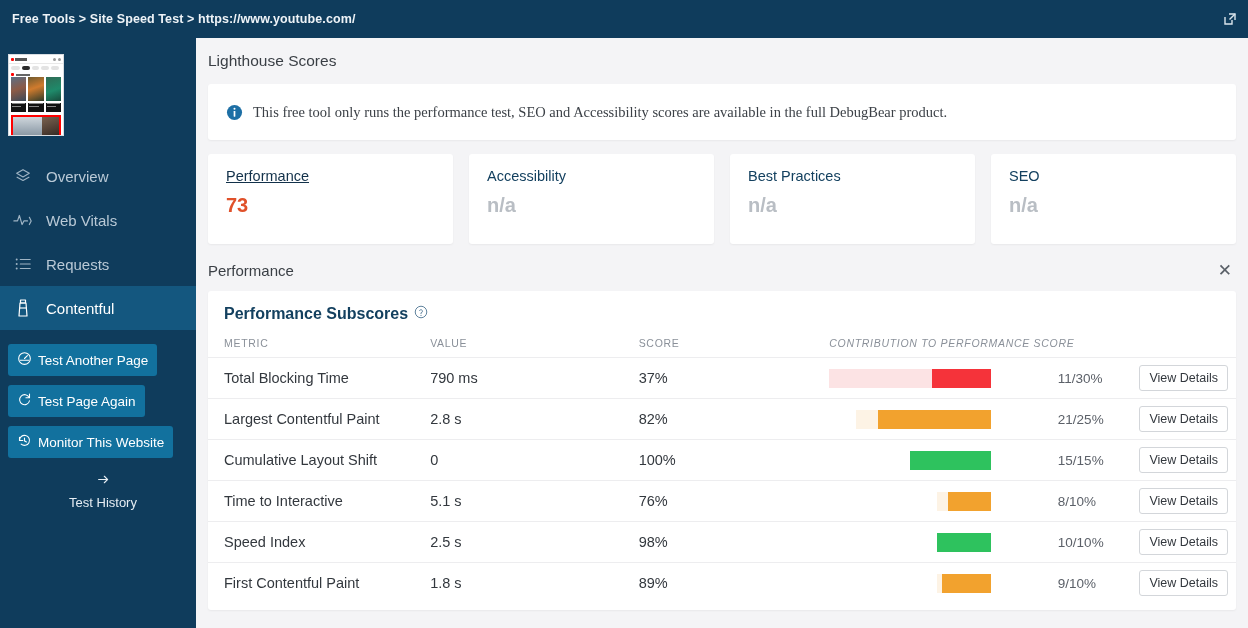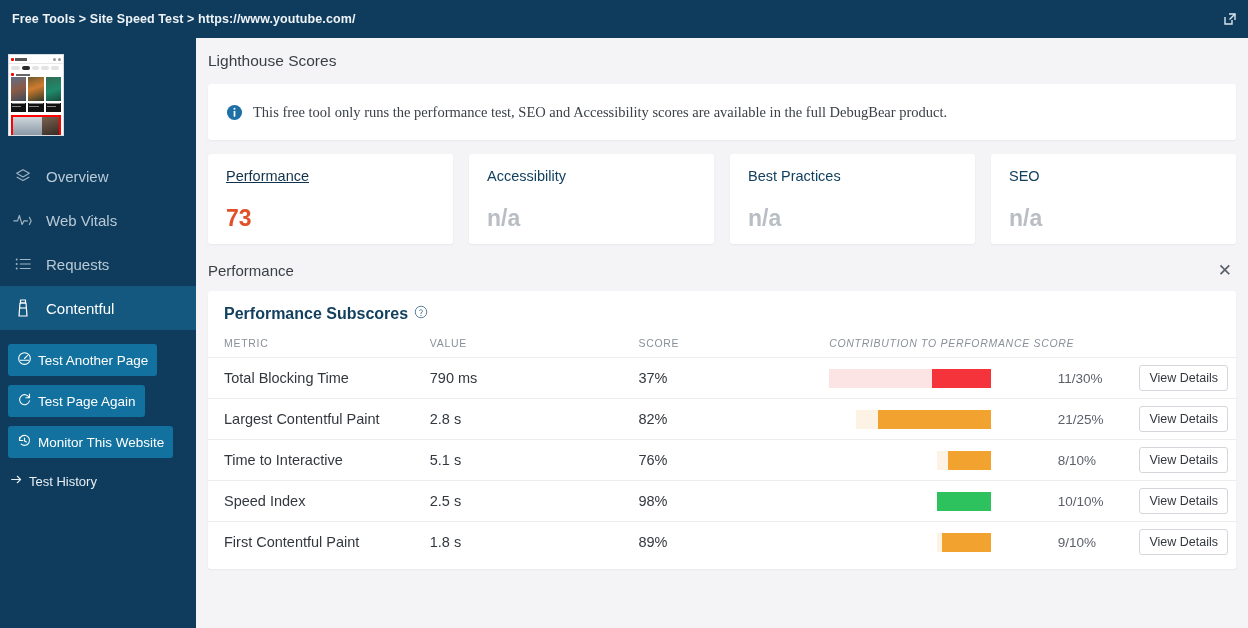"73" .card-score { font-size: 23px -> 20px; margin-top: 21px -> 10px }
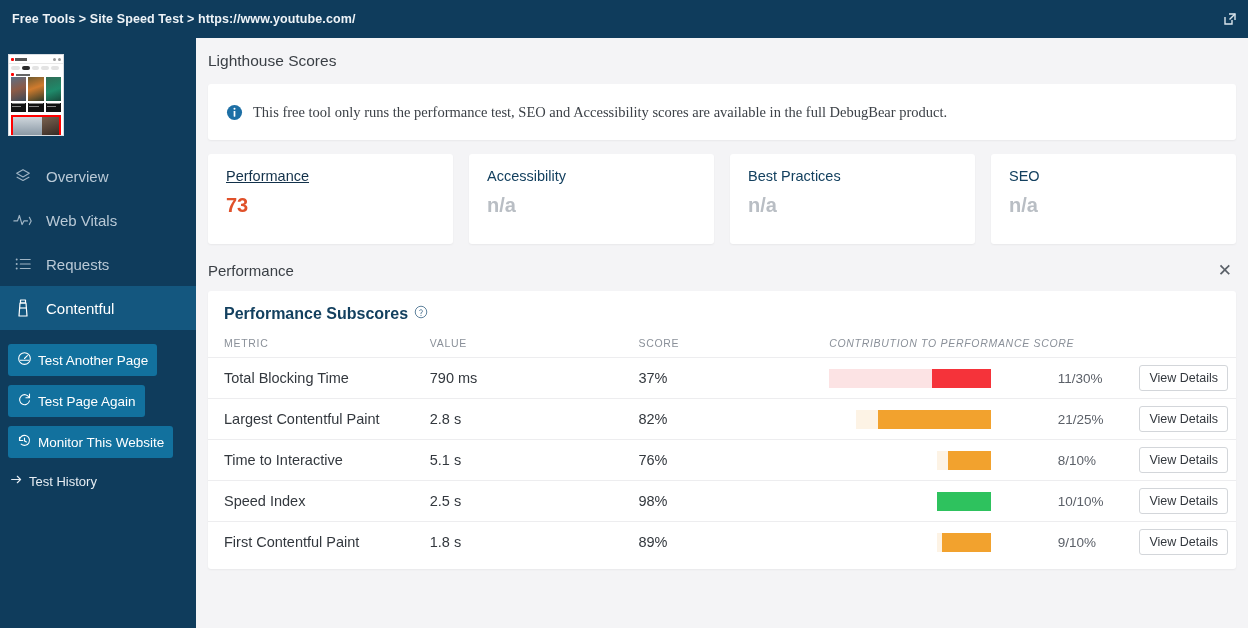"Cumulative Layout Shift" tr { html: none -> <tr> <td>Cumulative Layout Shift</td> <td>0</td> <td>100%</td> <td> <div> <div></div> <div></div> </div> </td> <td>15/15%</td> <td><button>View Details</button></td> </tr> }
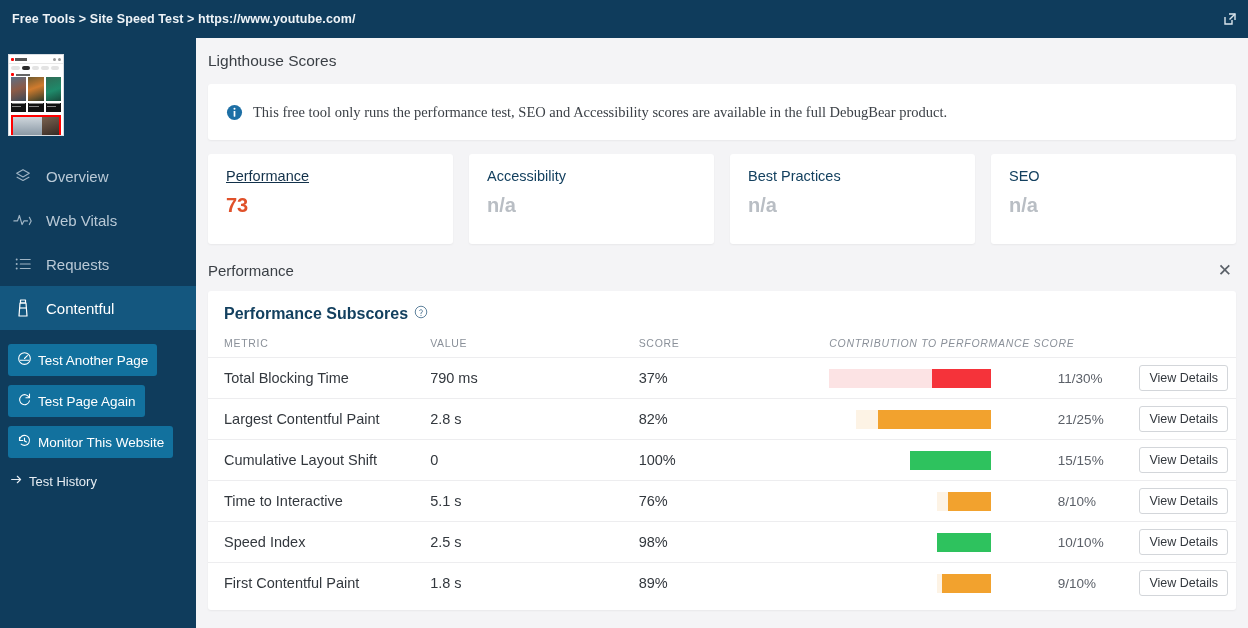"Test History" #test-history { flex-direction: none -> column }
